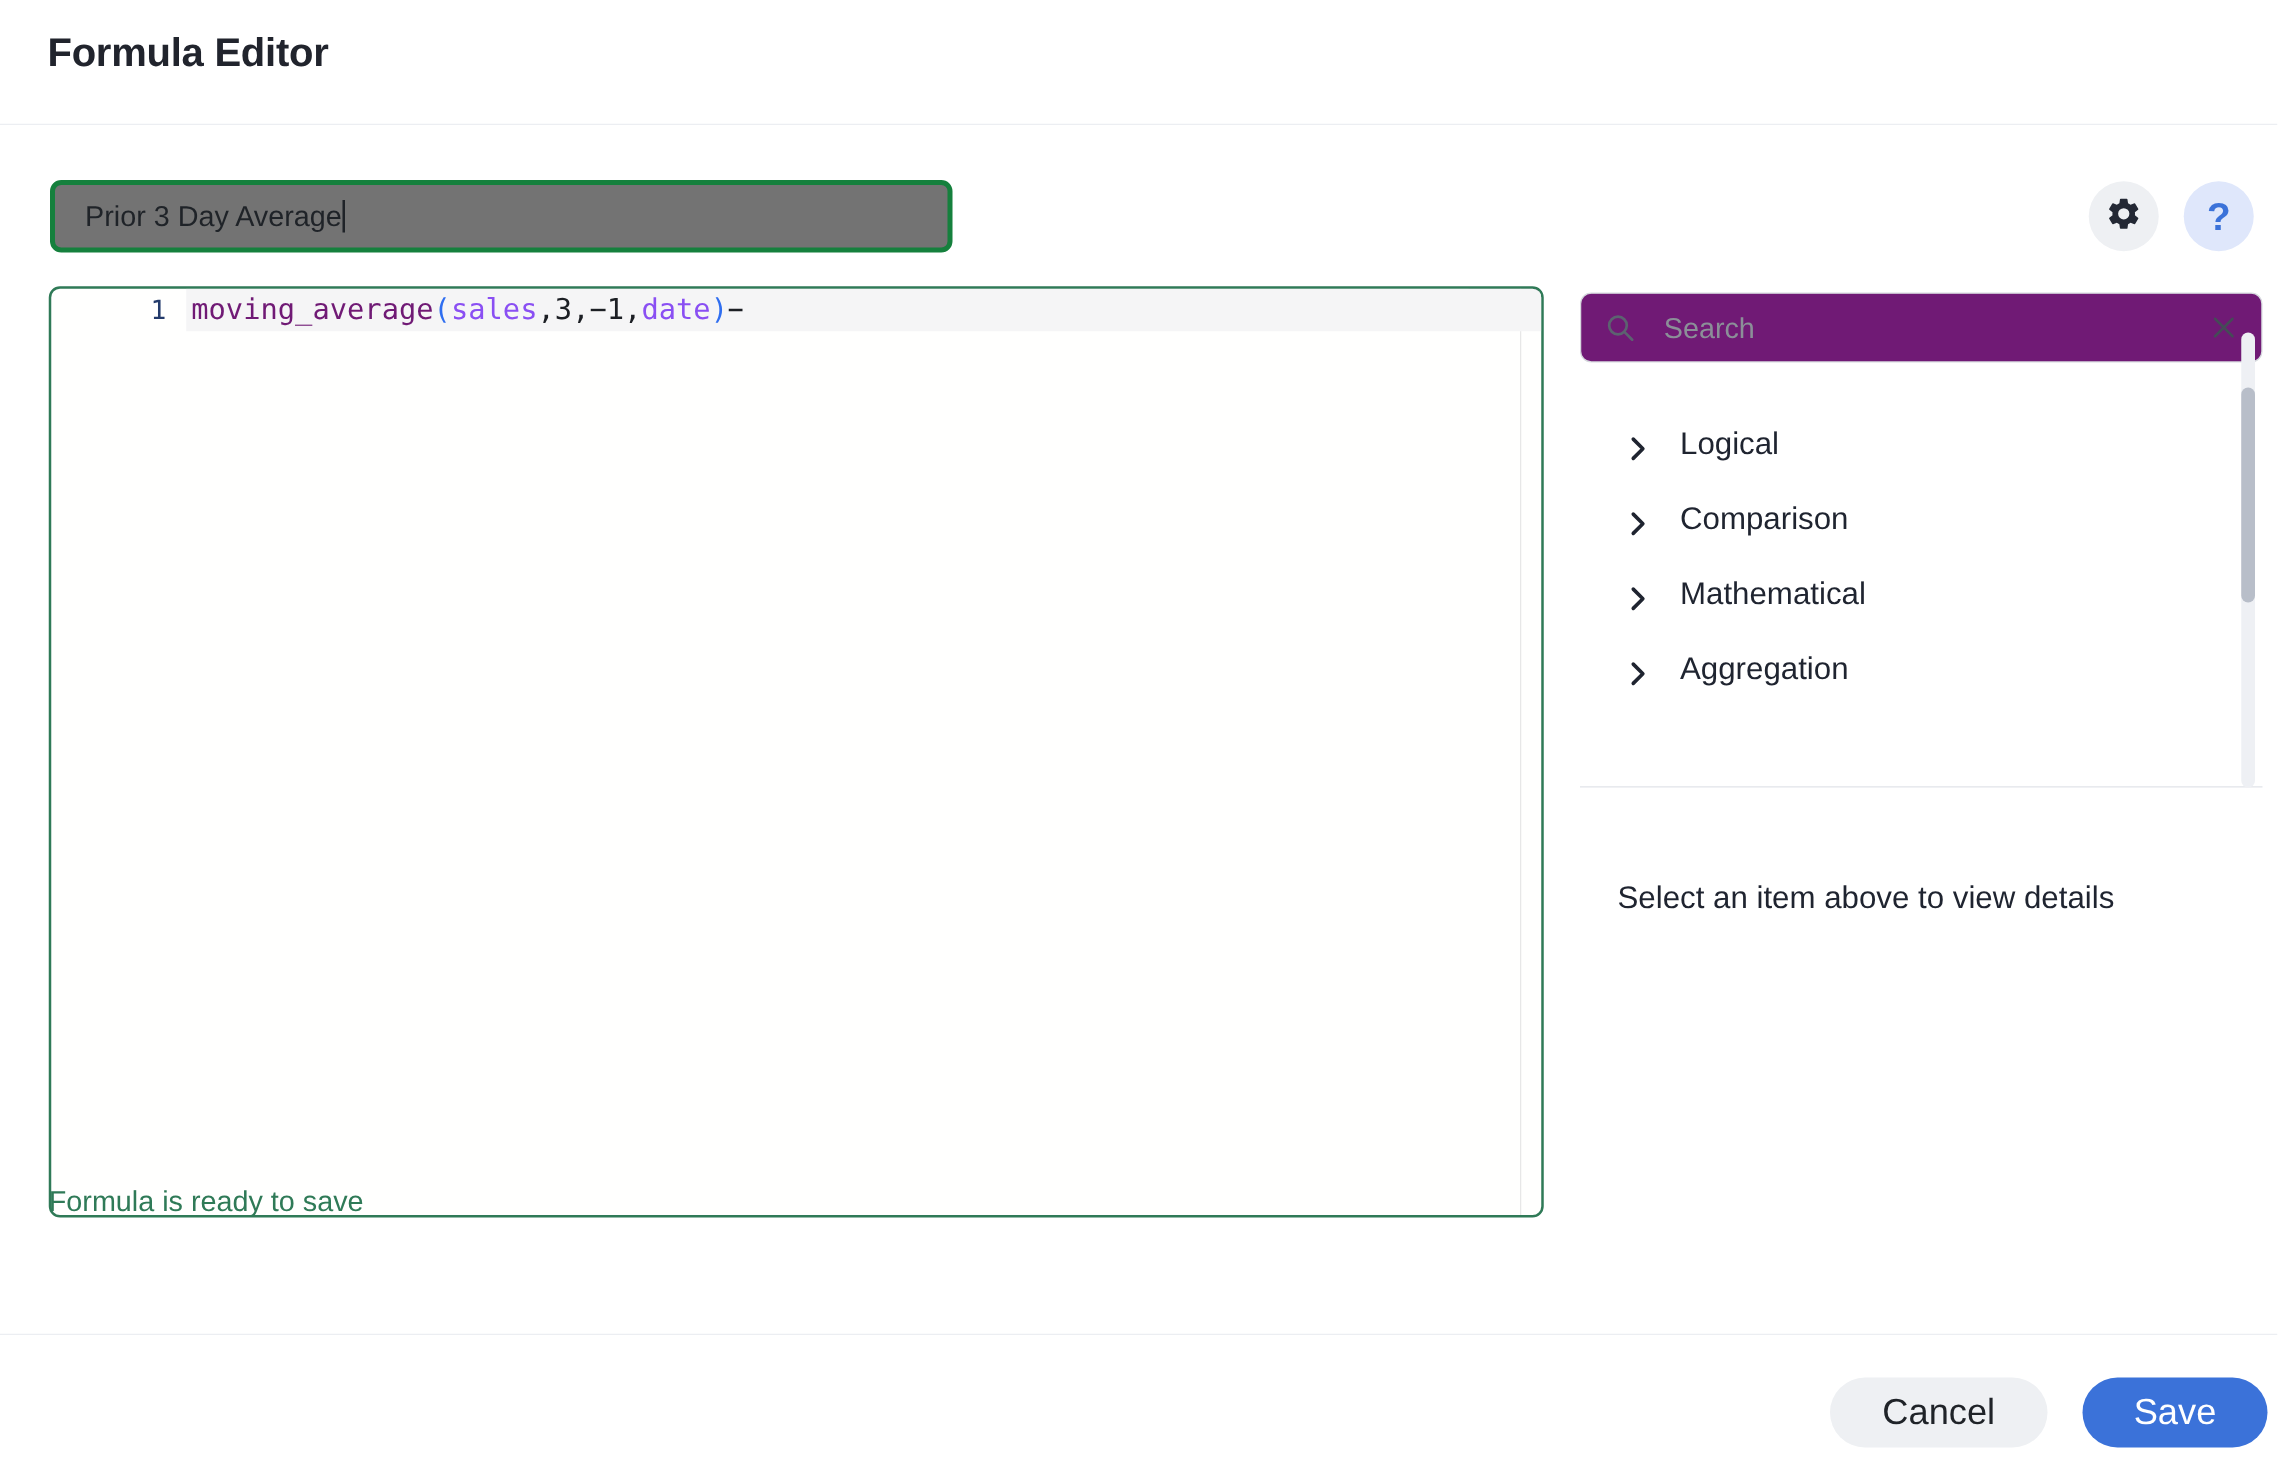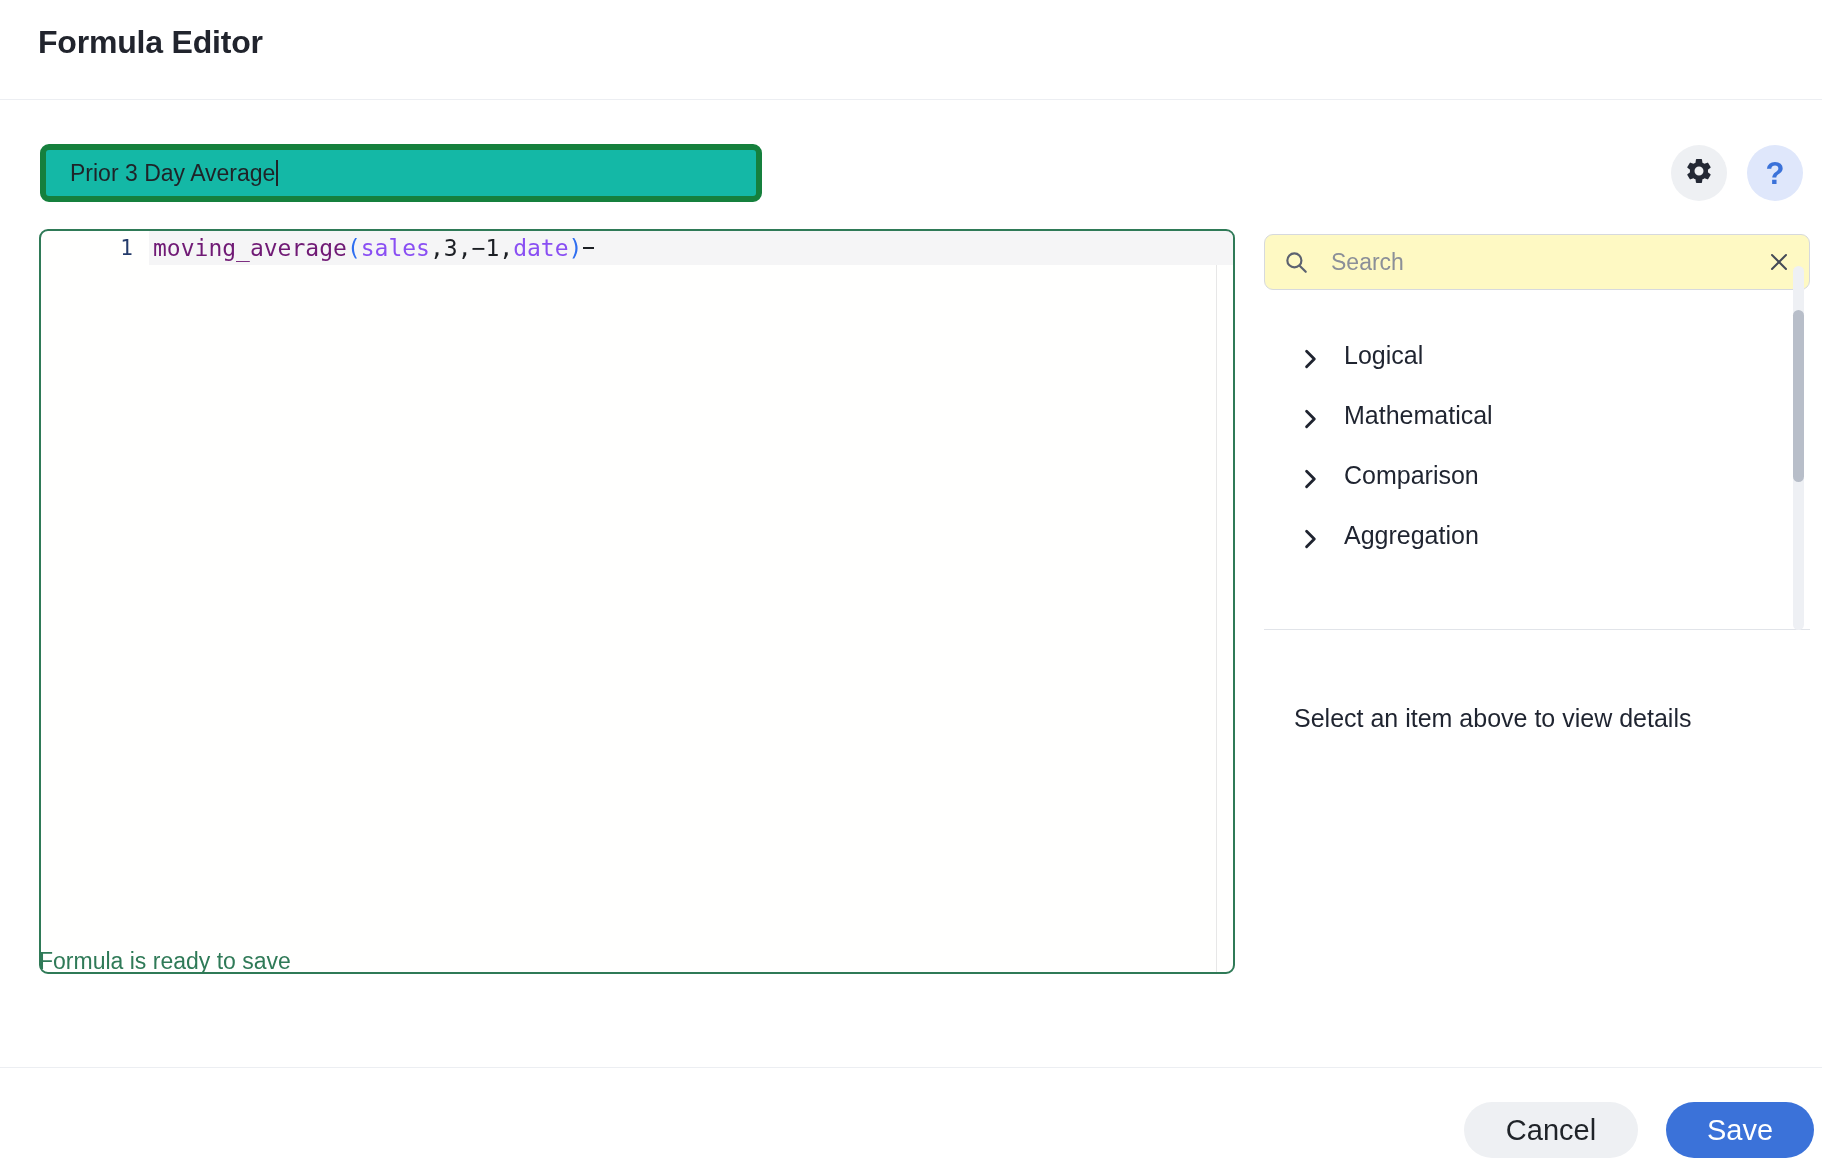"Prior 3 Day Average" .name-input { background: #14b8a6 -> #737373; border: 6px solid #15803d -> 4px solid #15803d }
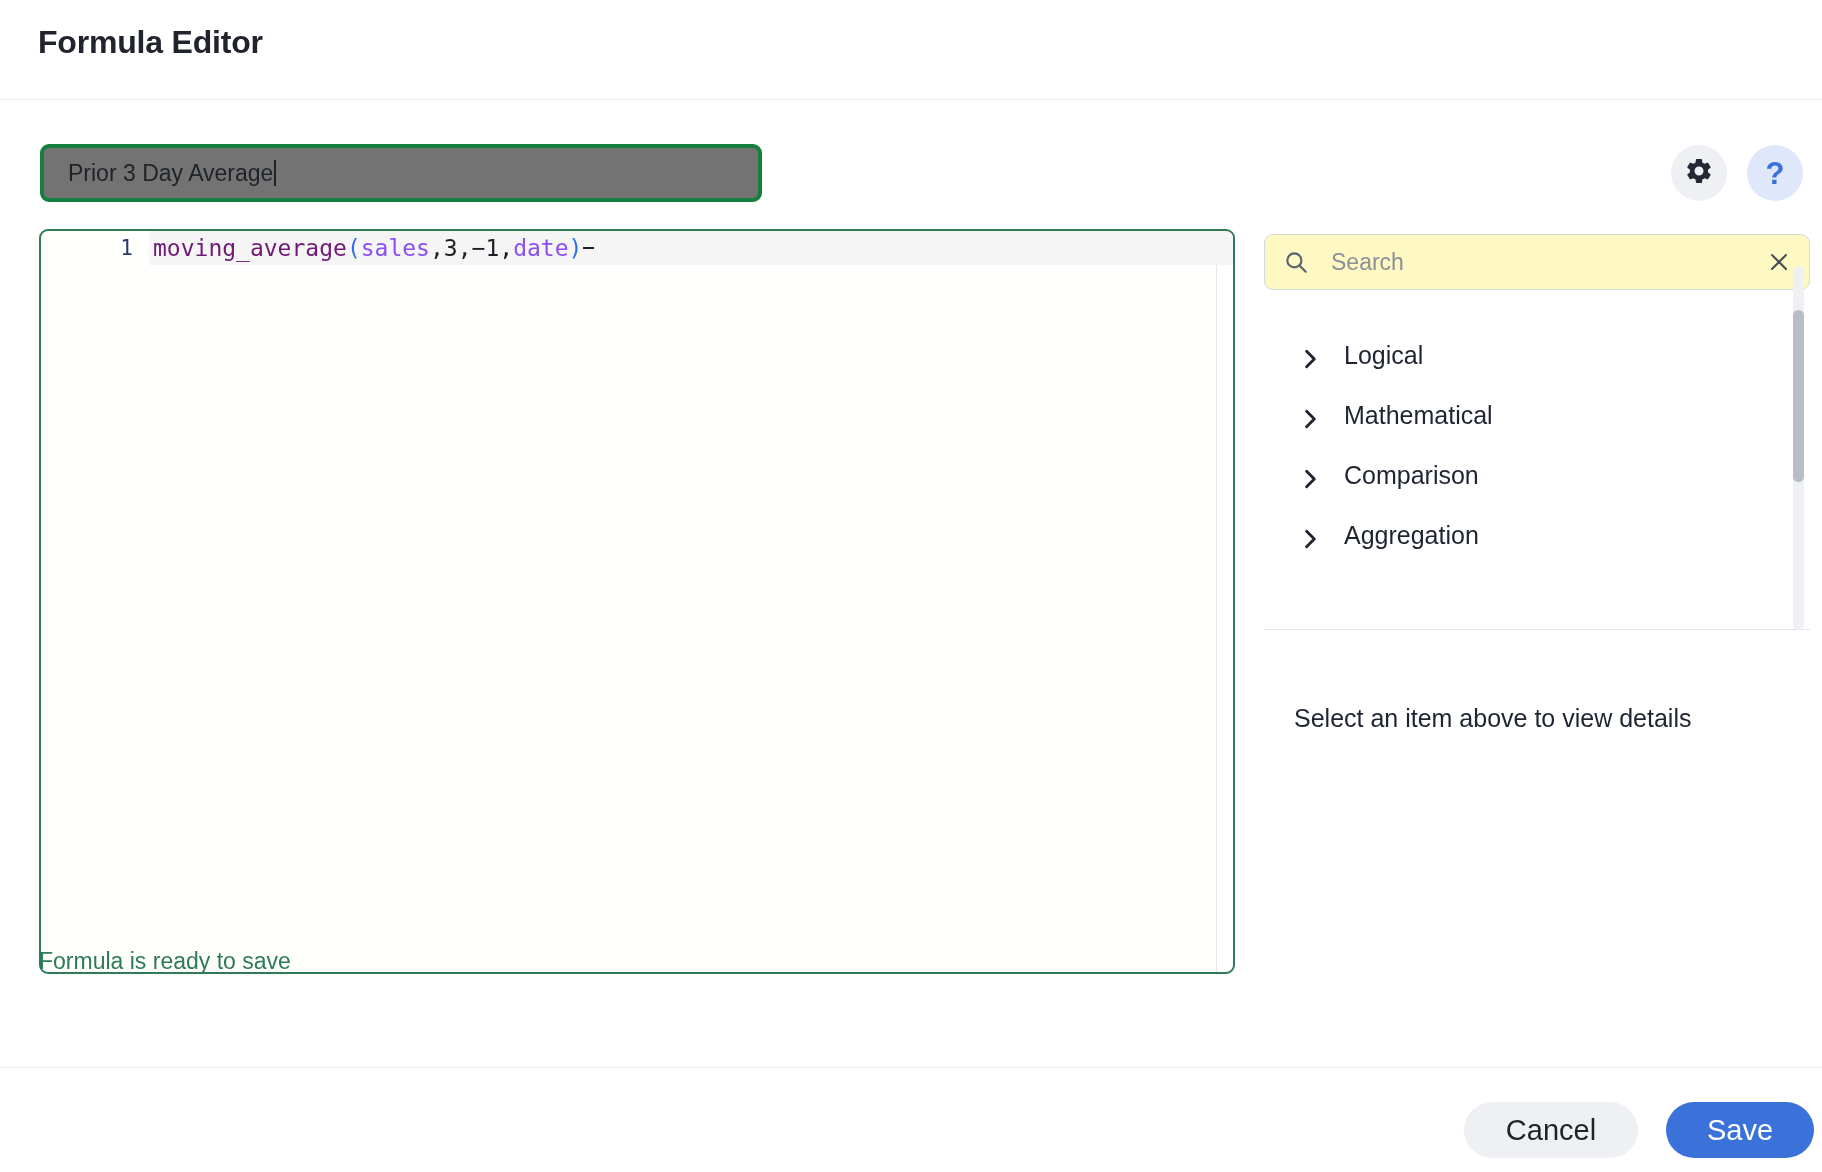"Search" .search-box { background: #fef9c3 -> #701a75 }
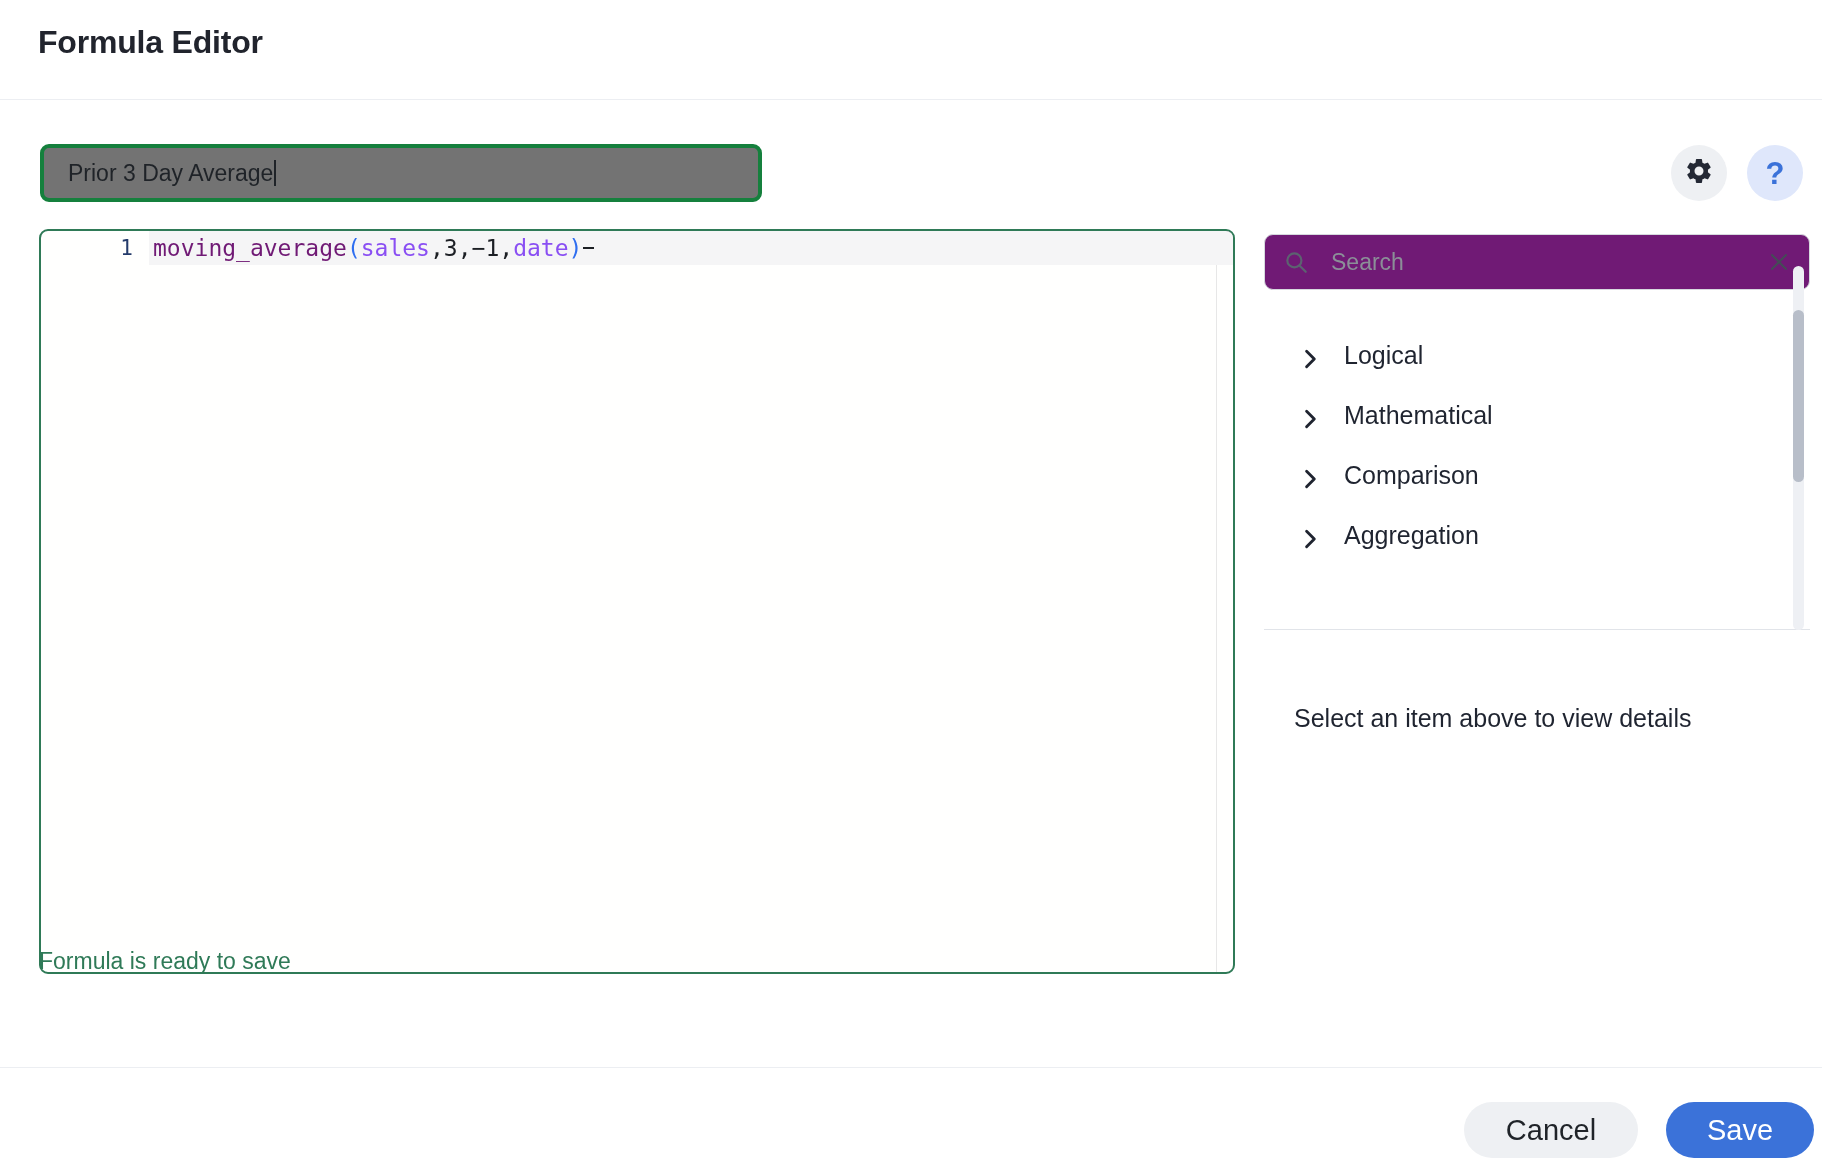"Mathematical" div.category-item { order: before "Comparison" -> after "Comparison" }
